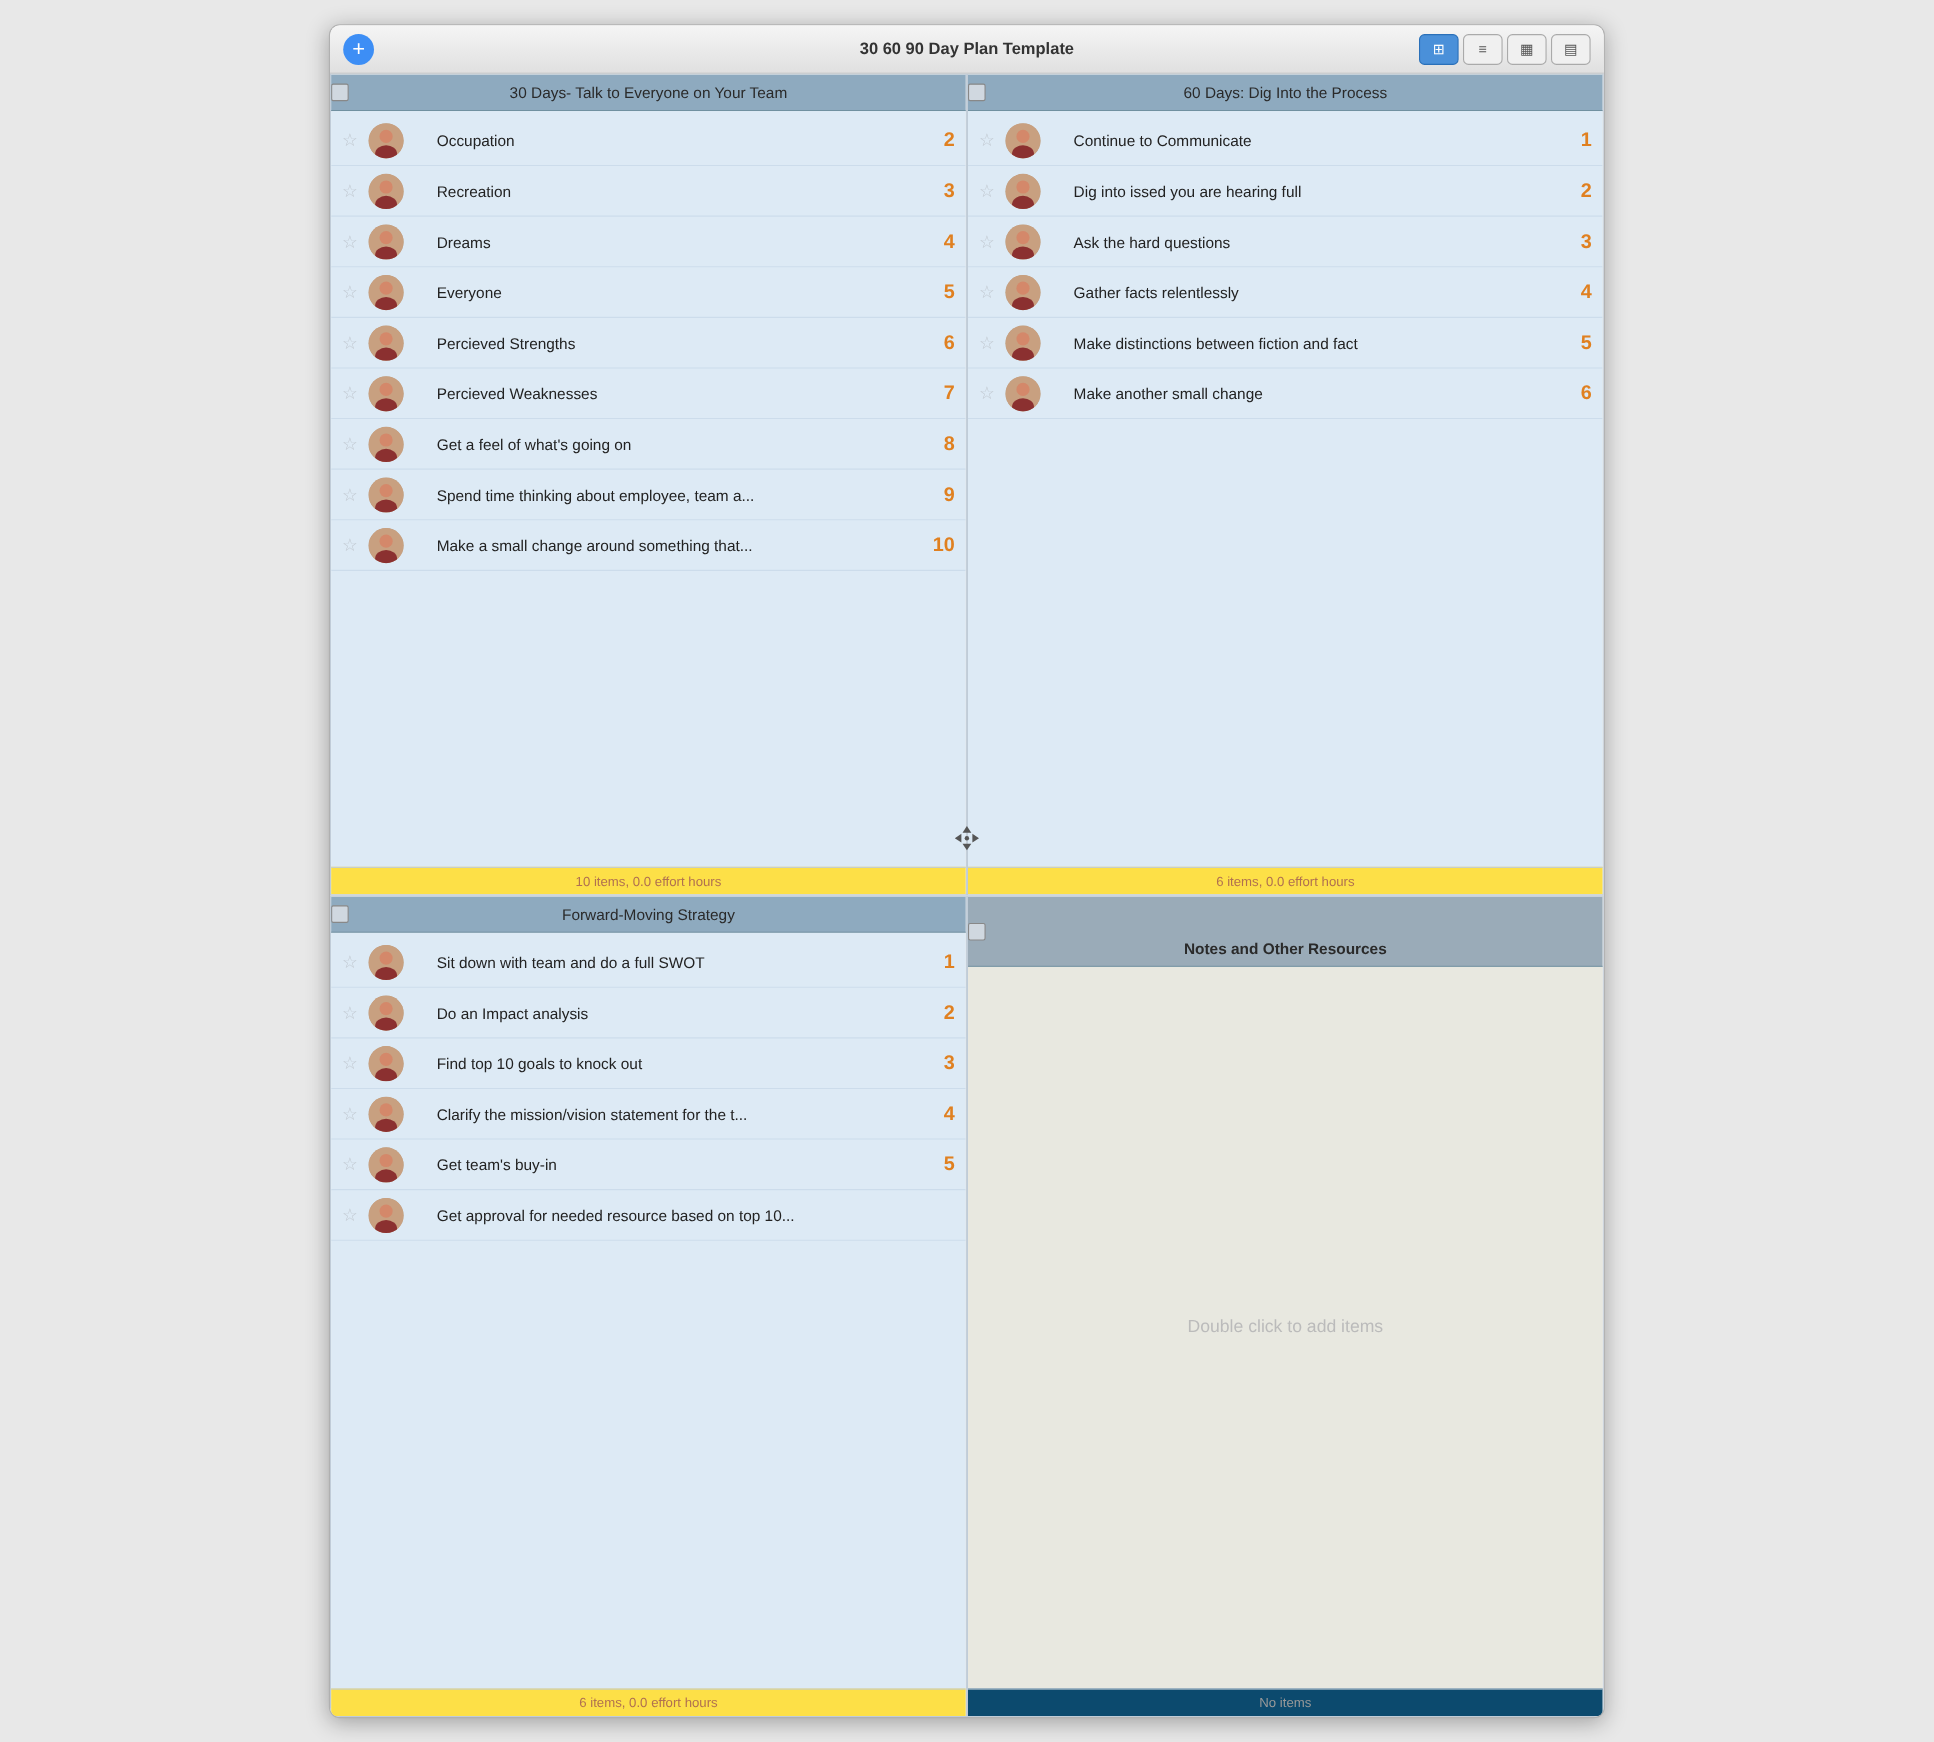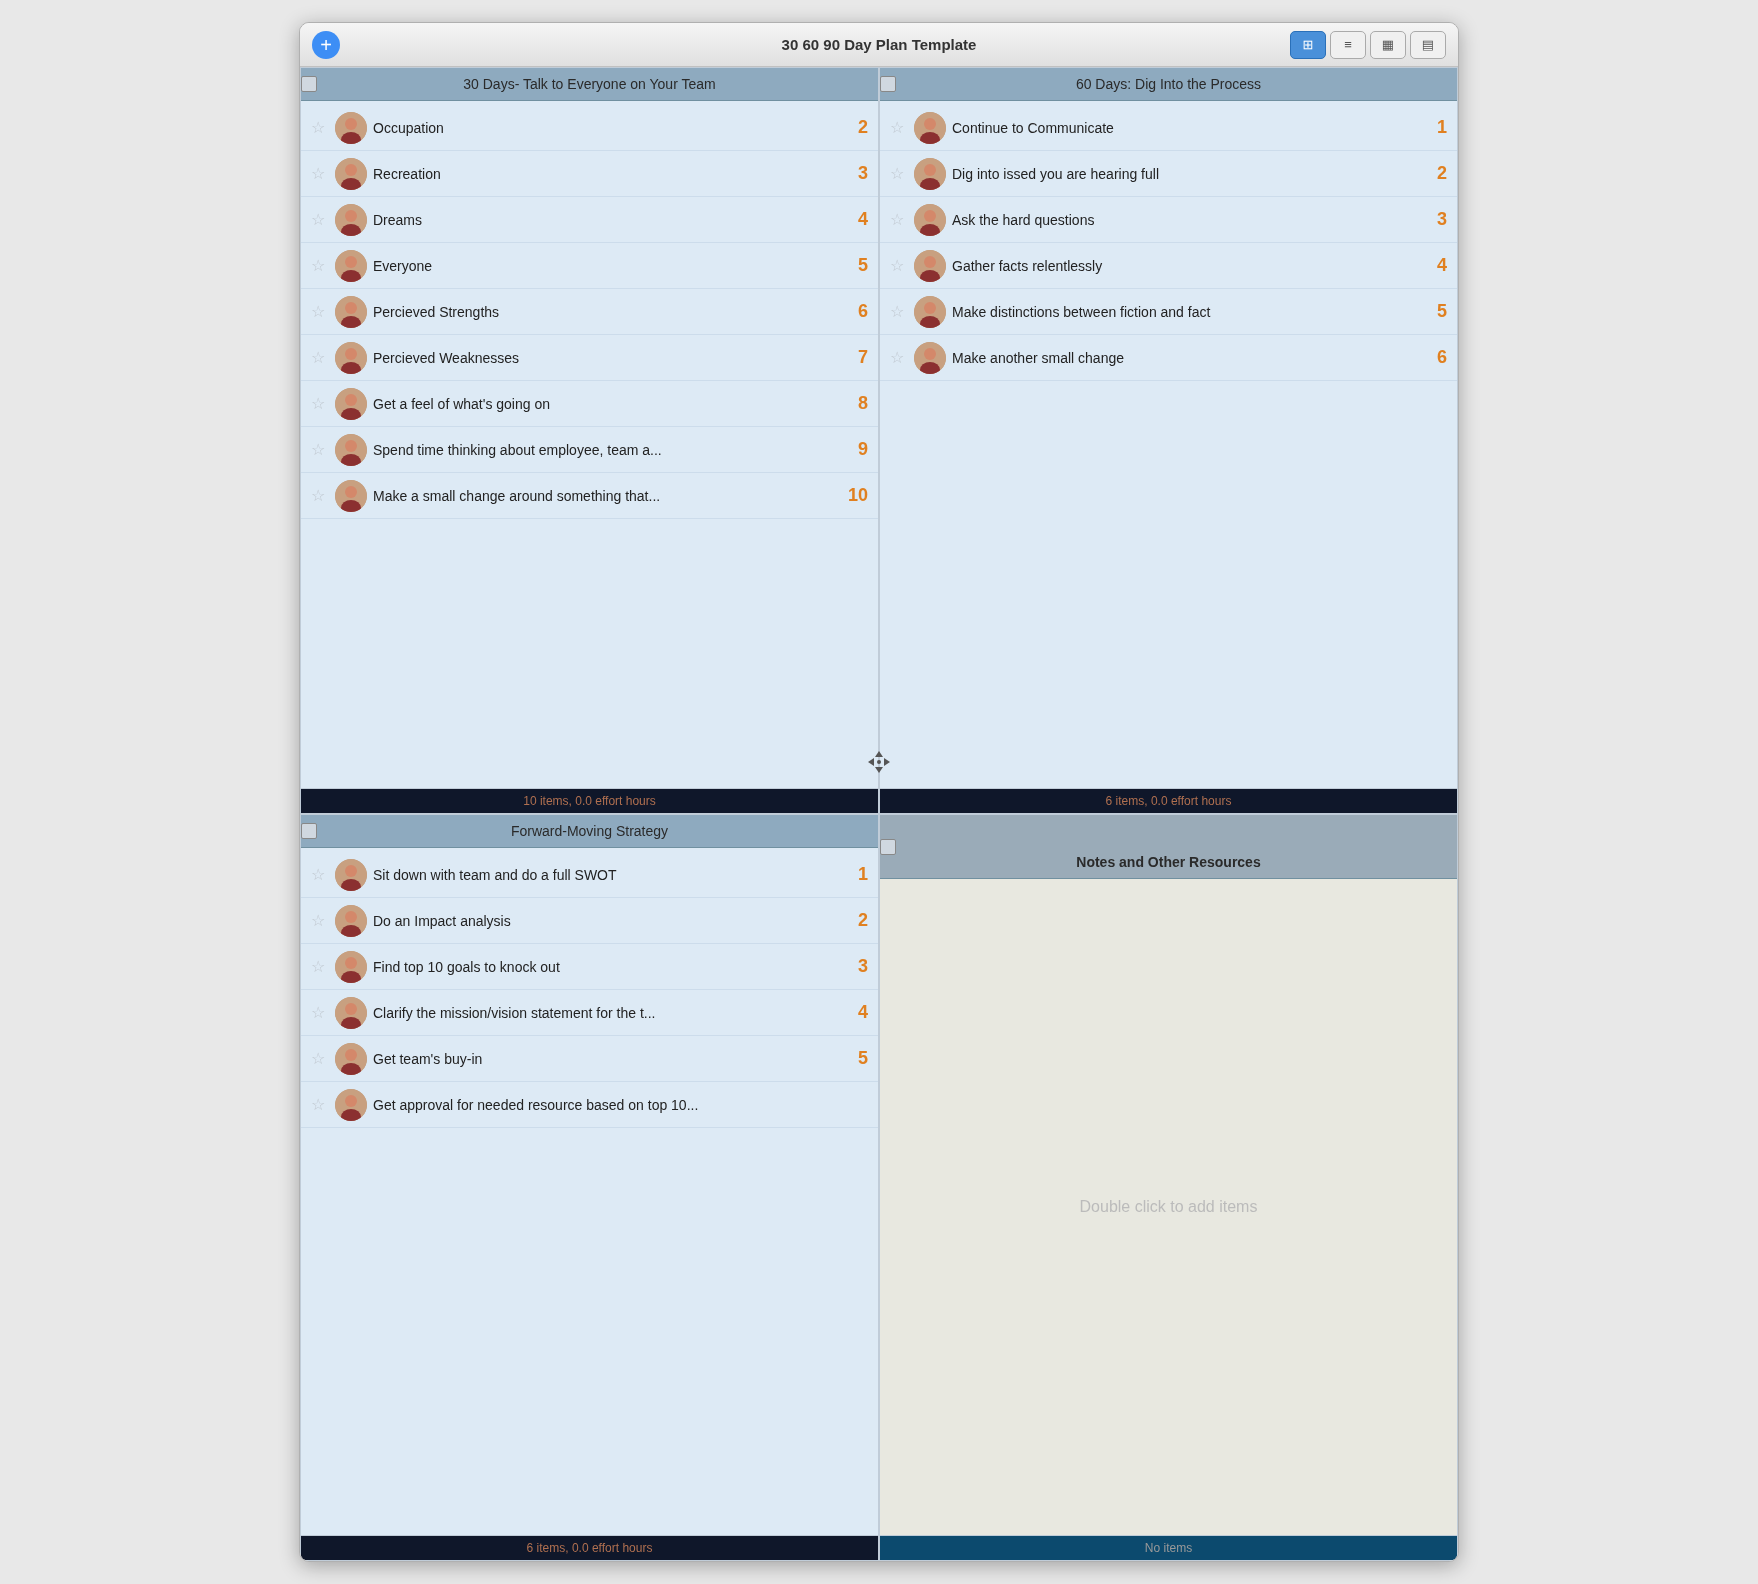"Occupation" .task-label { margin-left: none -> 24px }
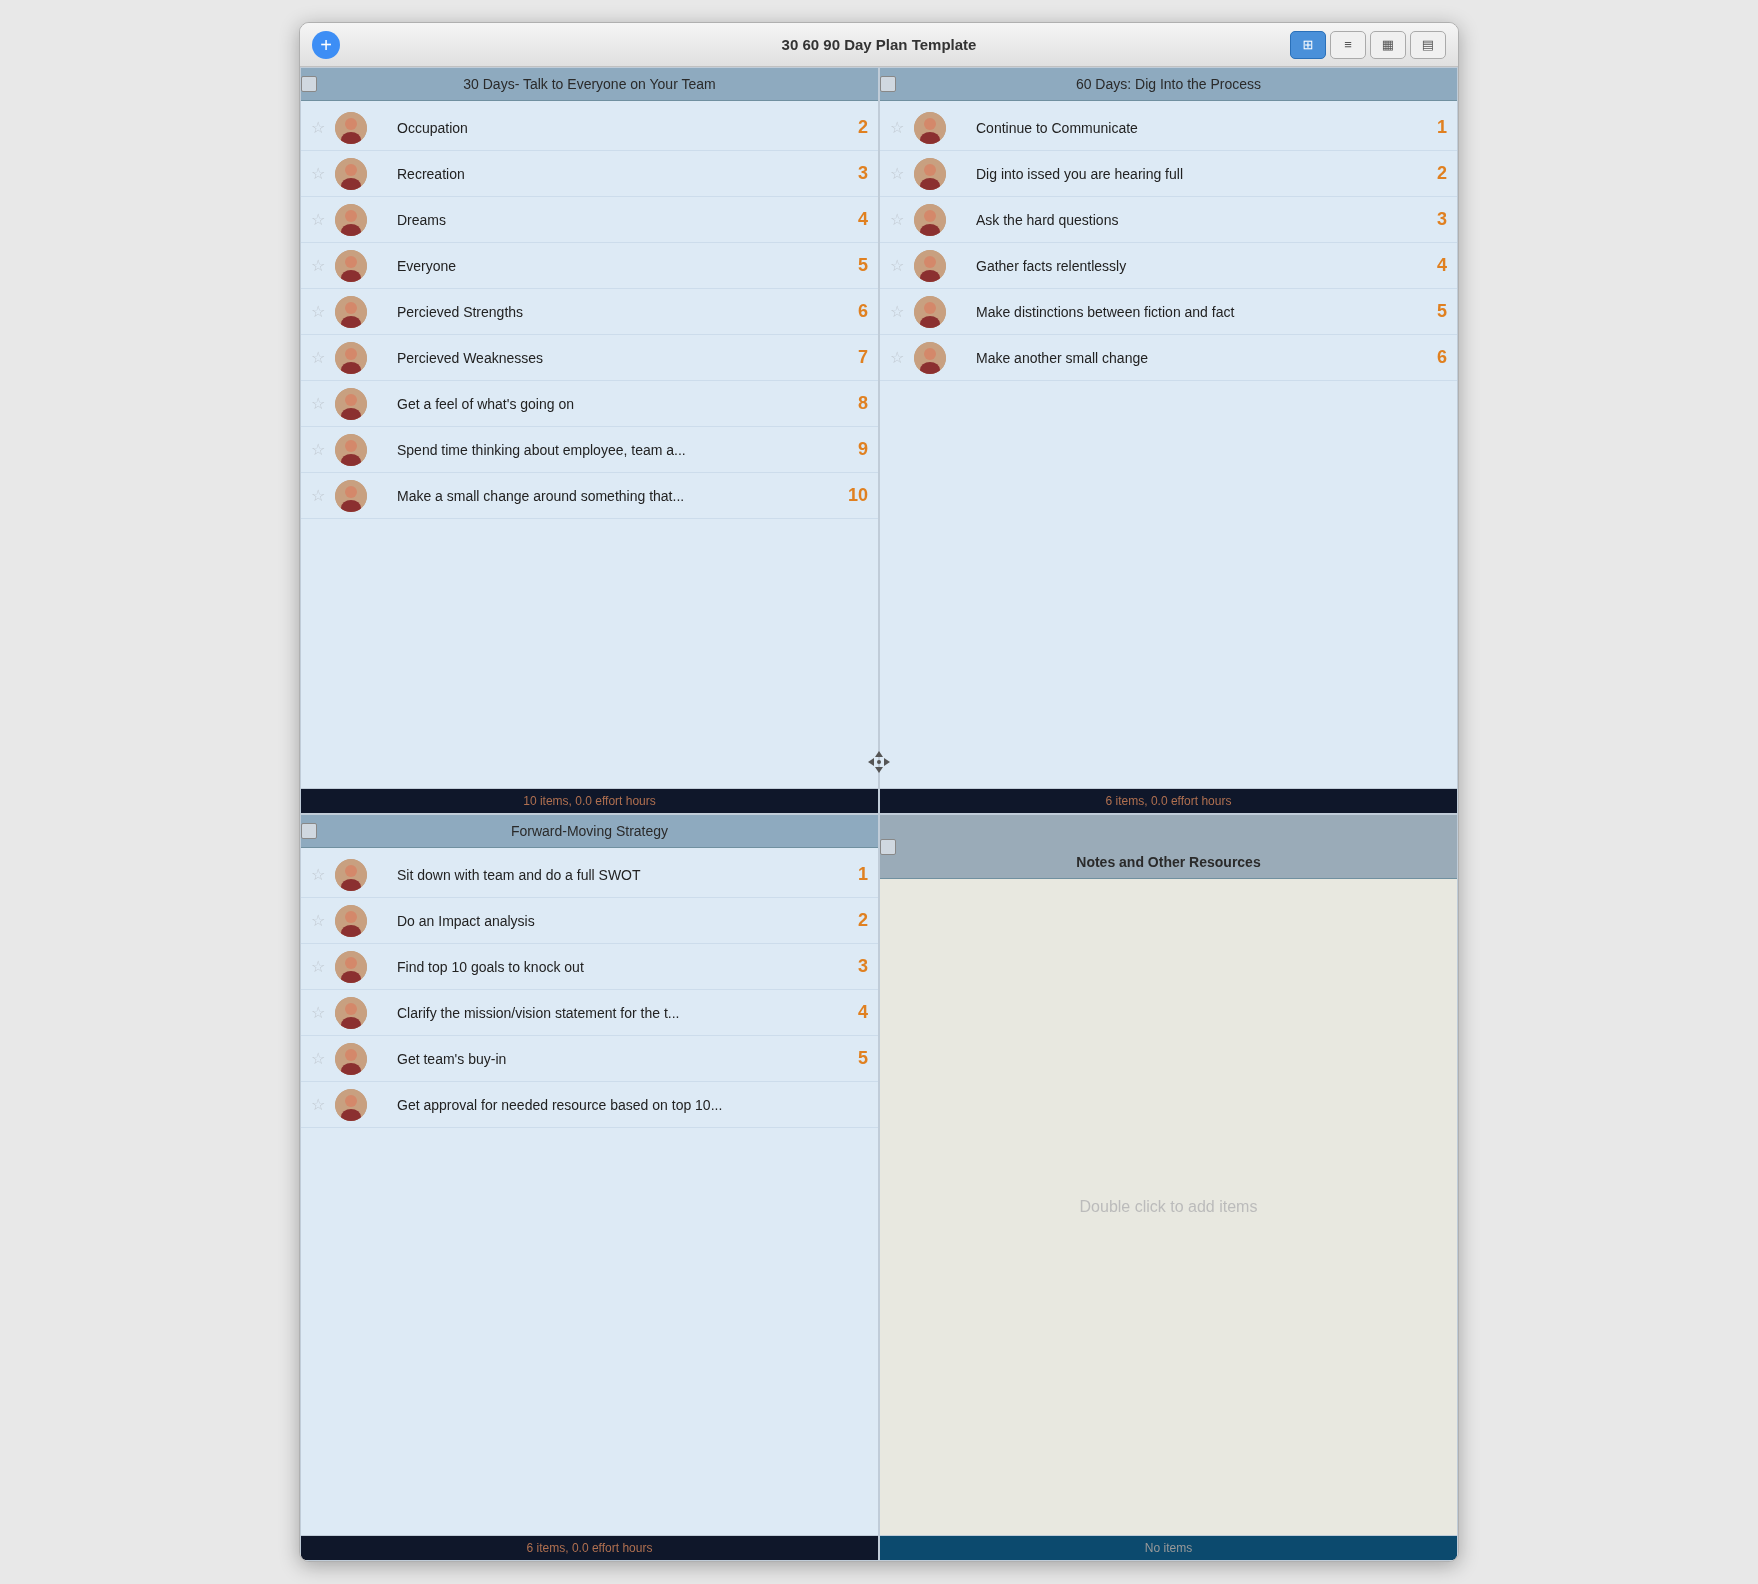"10 items, 0.0 effort hours" .quadrant-footer { background: #0f172a -> #fde047 }
